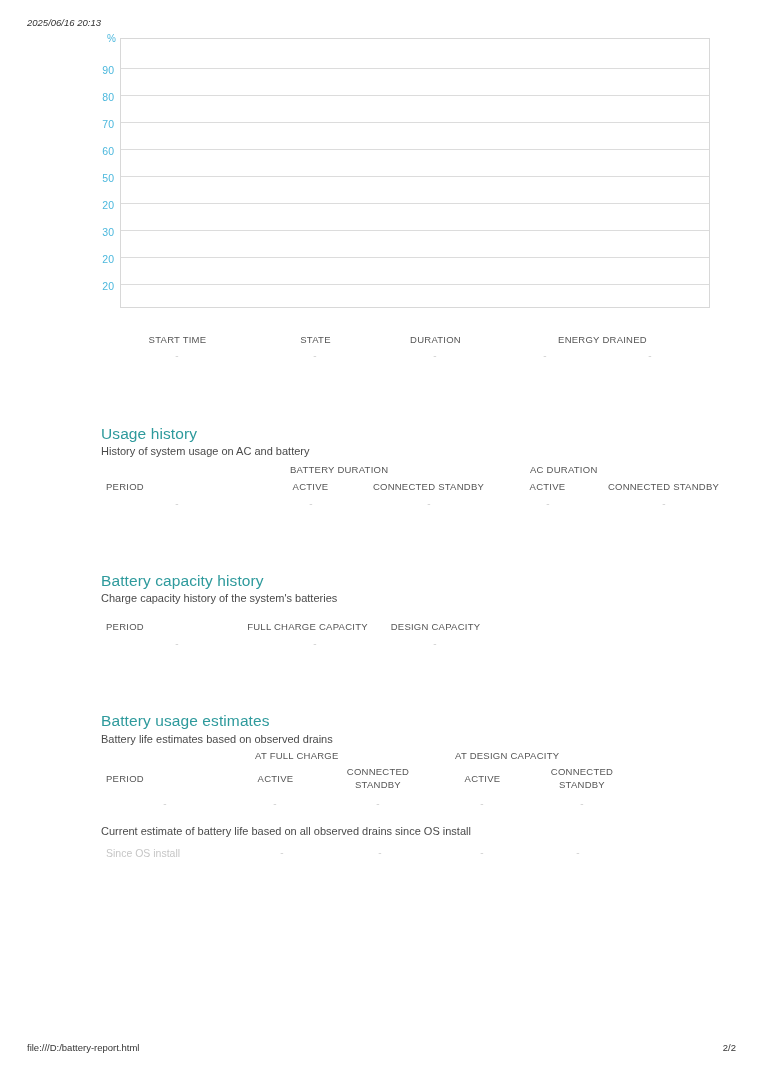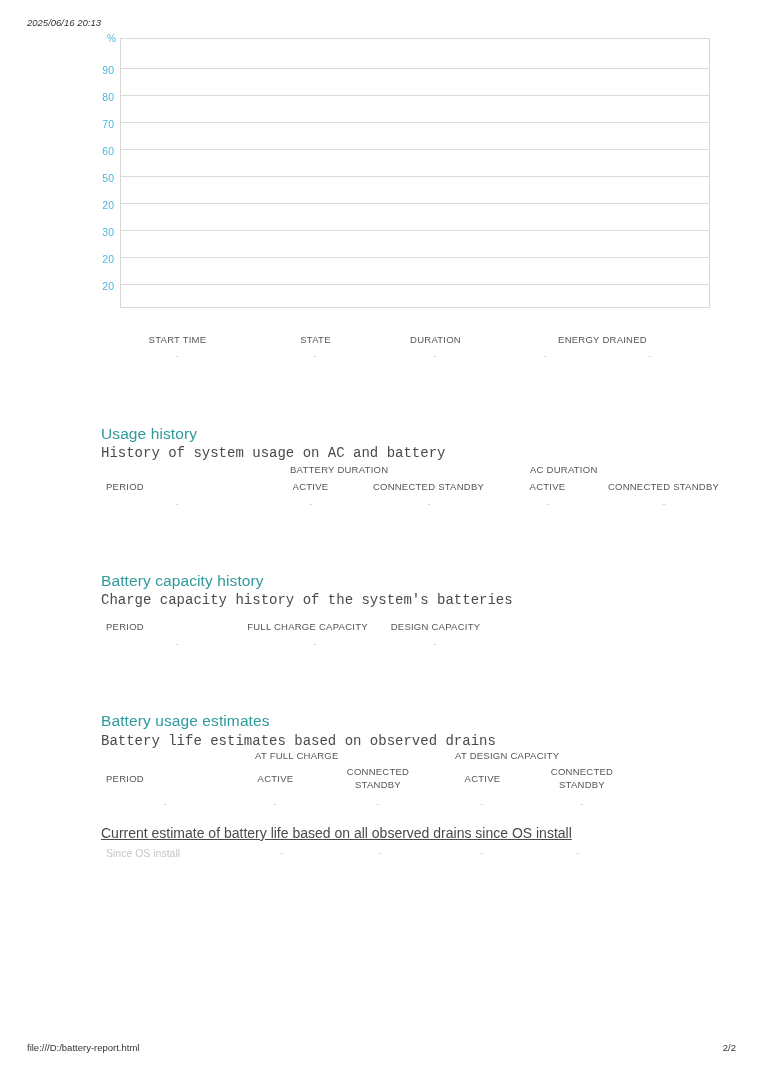"History of system usage on" .sec-sub { font-family: Liberation Mono, monospace -> none; font-size: 14px -> 11px }
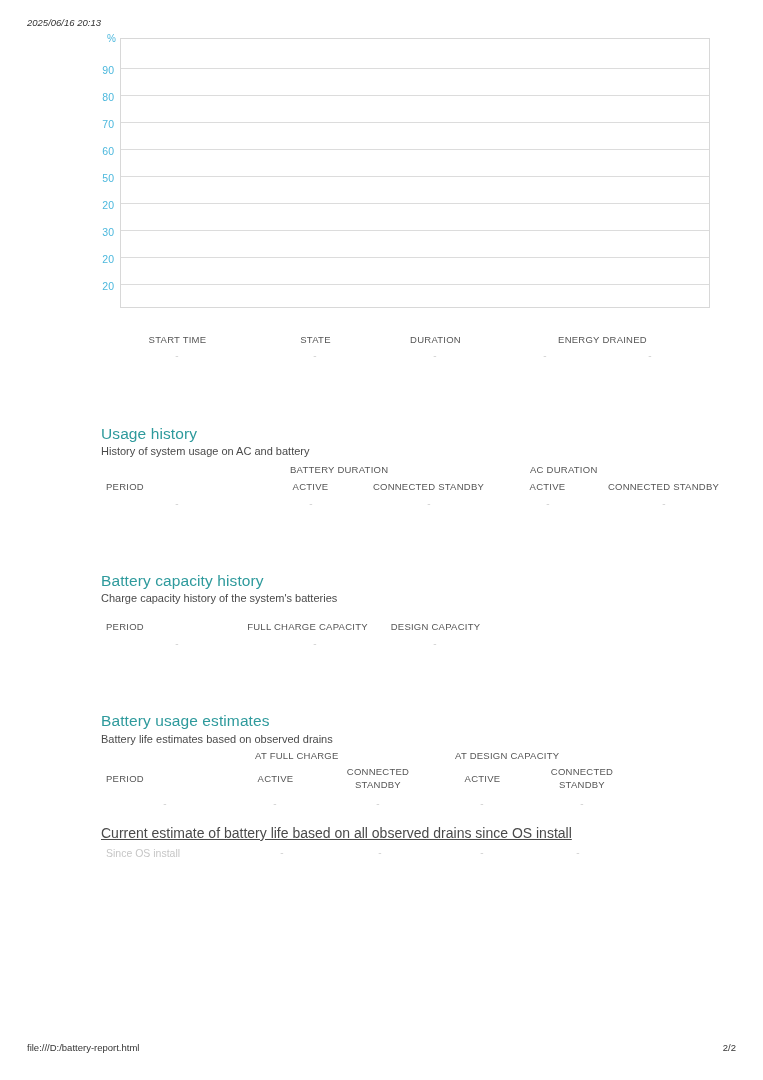"Current estimate of battery life" .note { font-size: 14px -> 11px; text-decoration: underline -> none }
